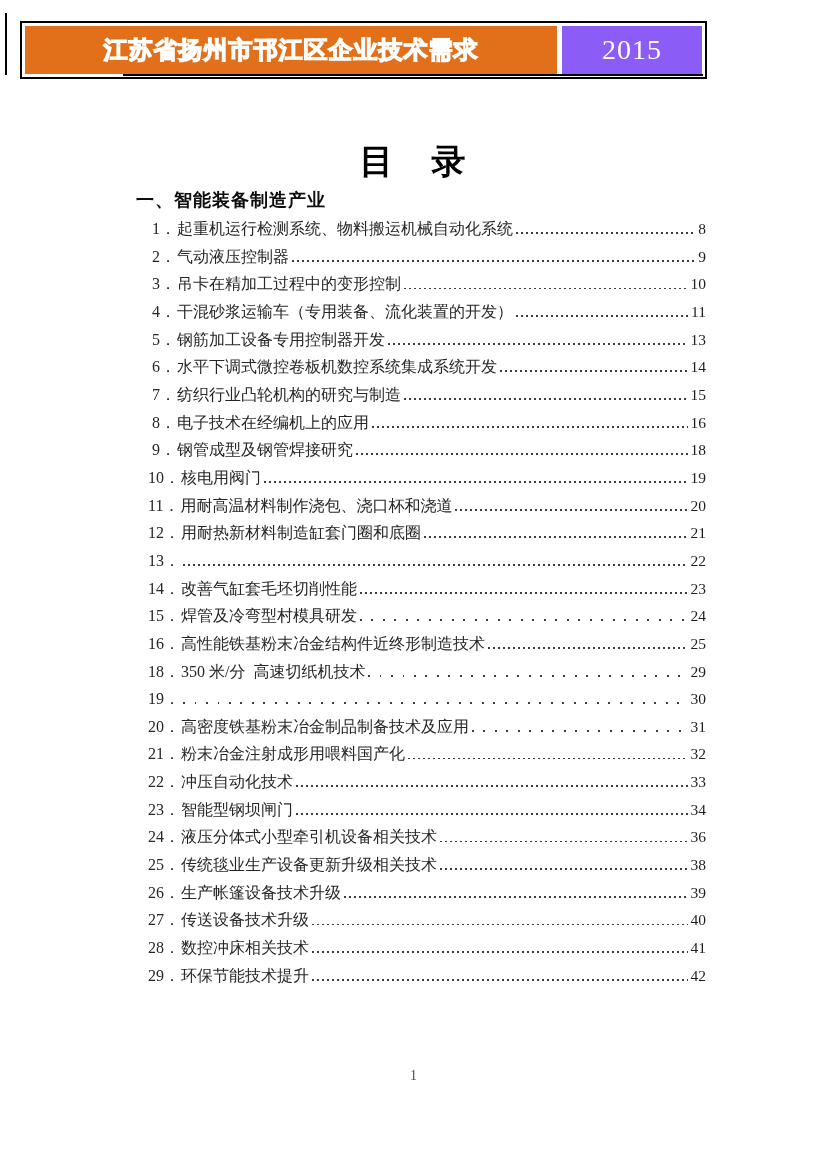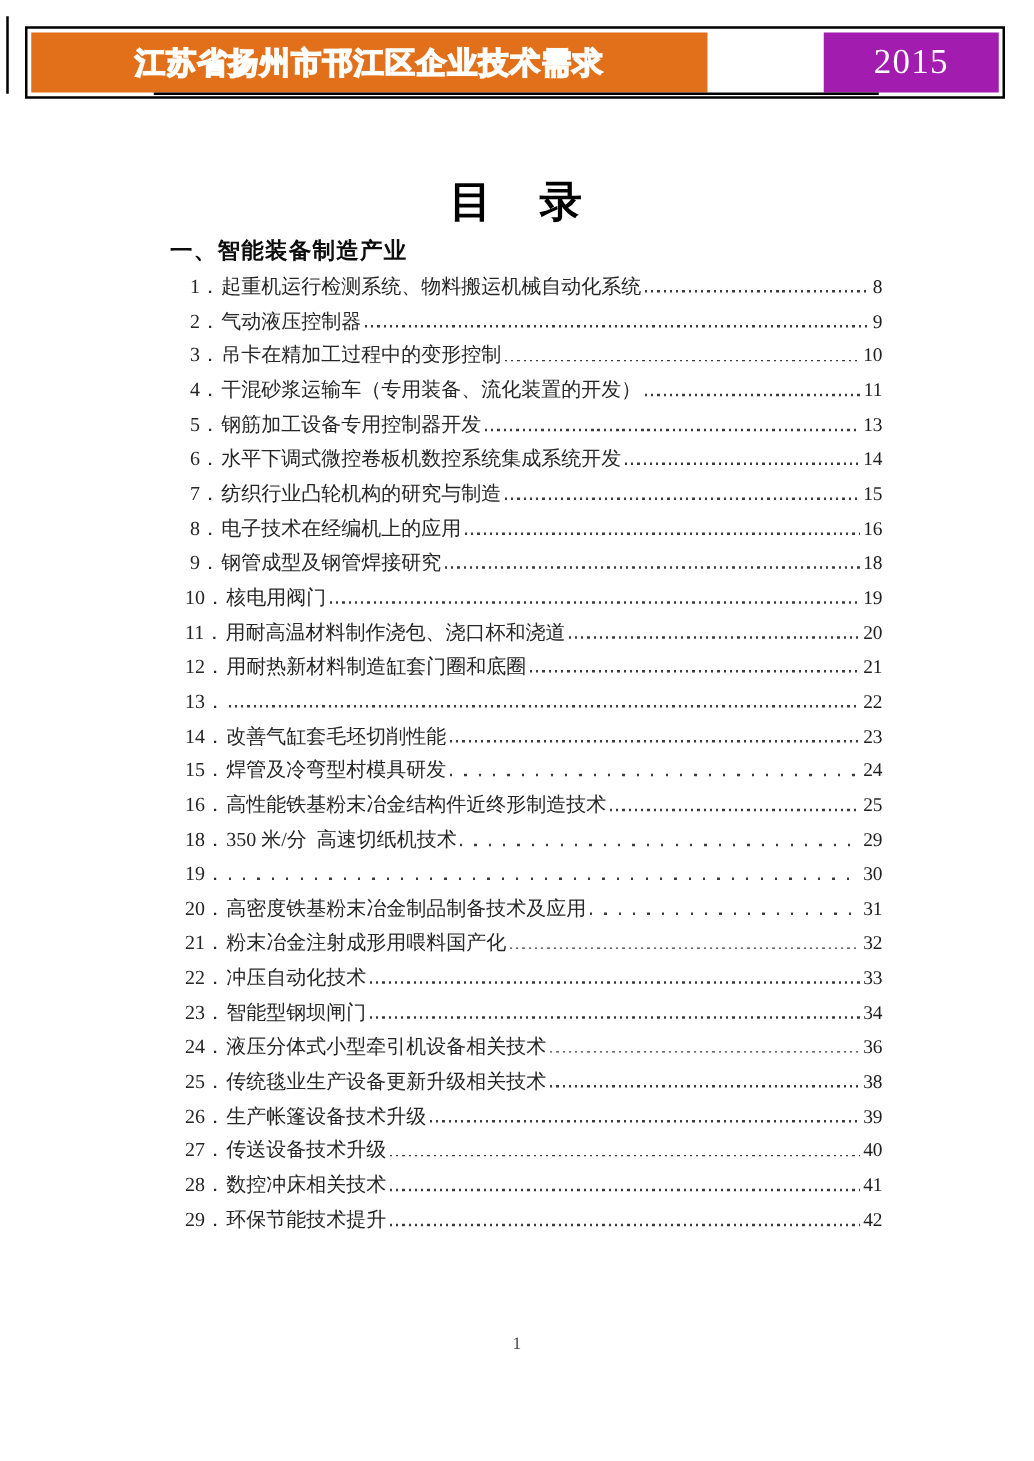"江苏省扬州市邗江区企业技术需求" .header-wrap { gap: 44px -> none; width: 784px -> 687px }
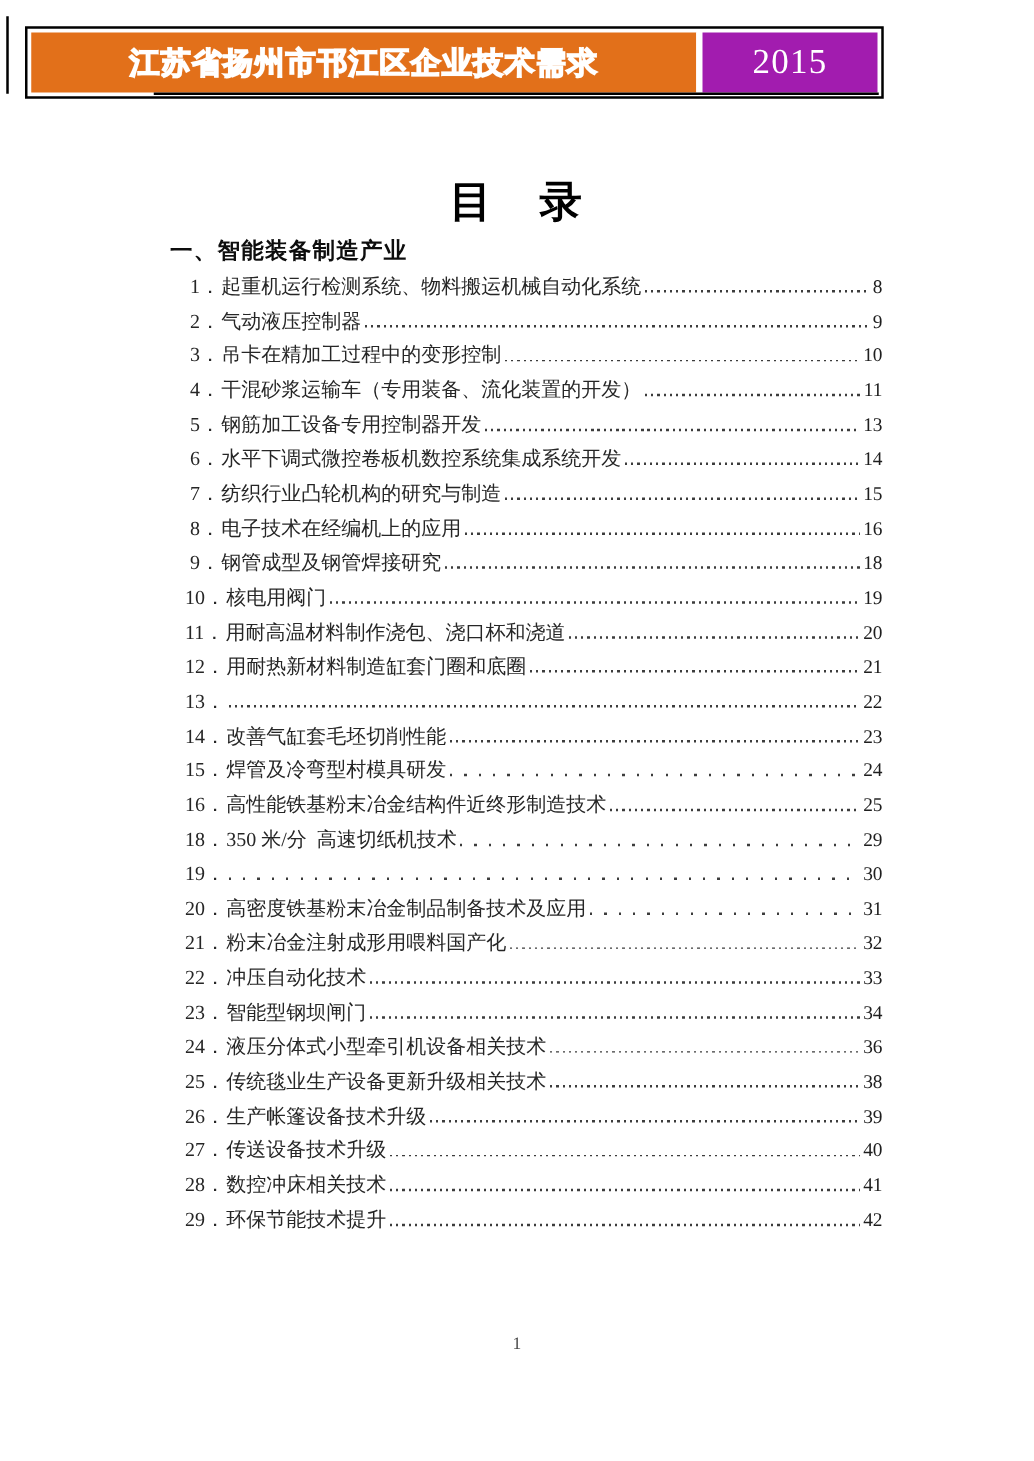"2015" div.year-cell { background: #a21caf -> #8b5cf6 }
